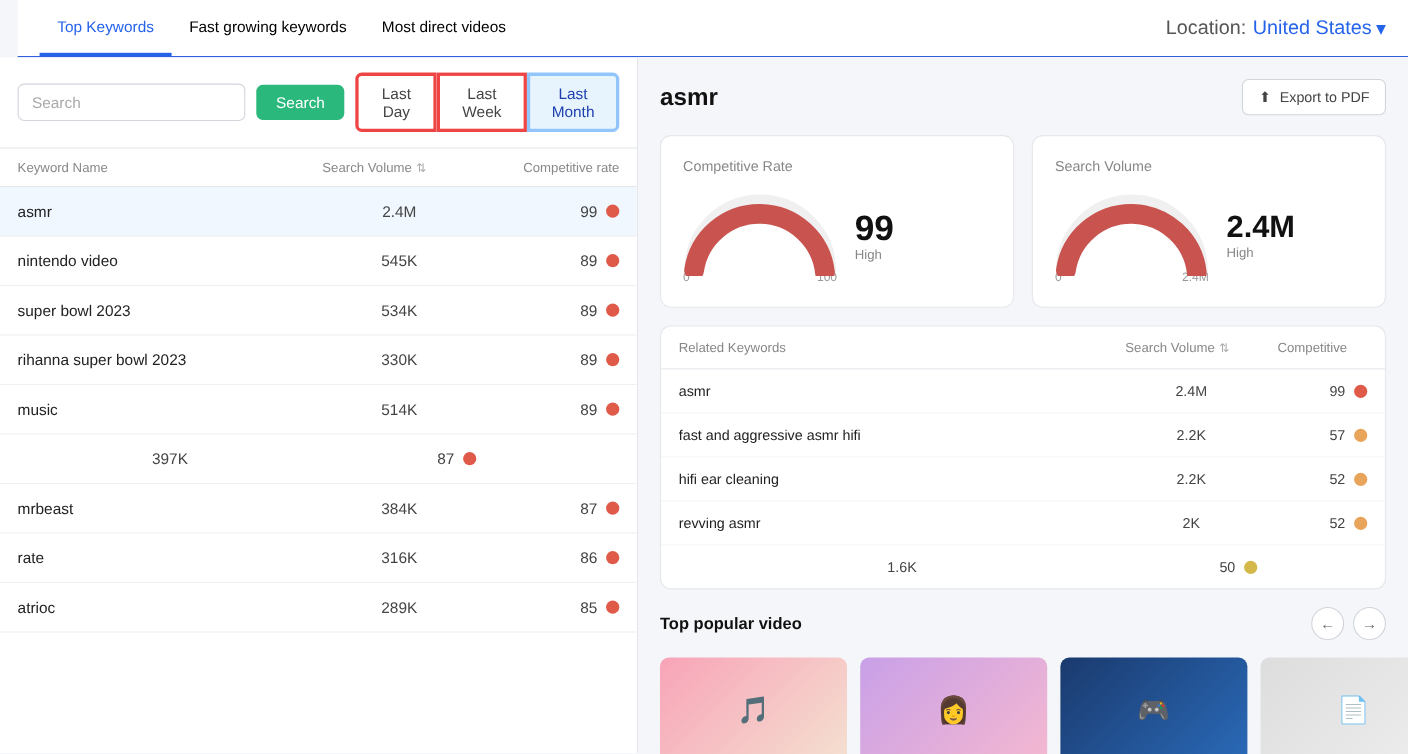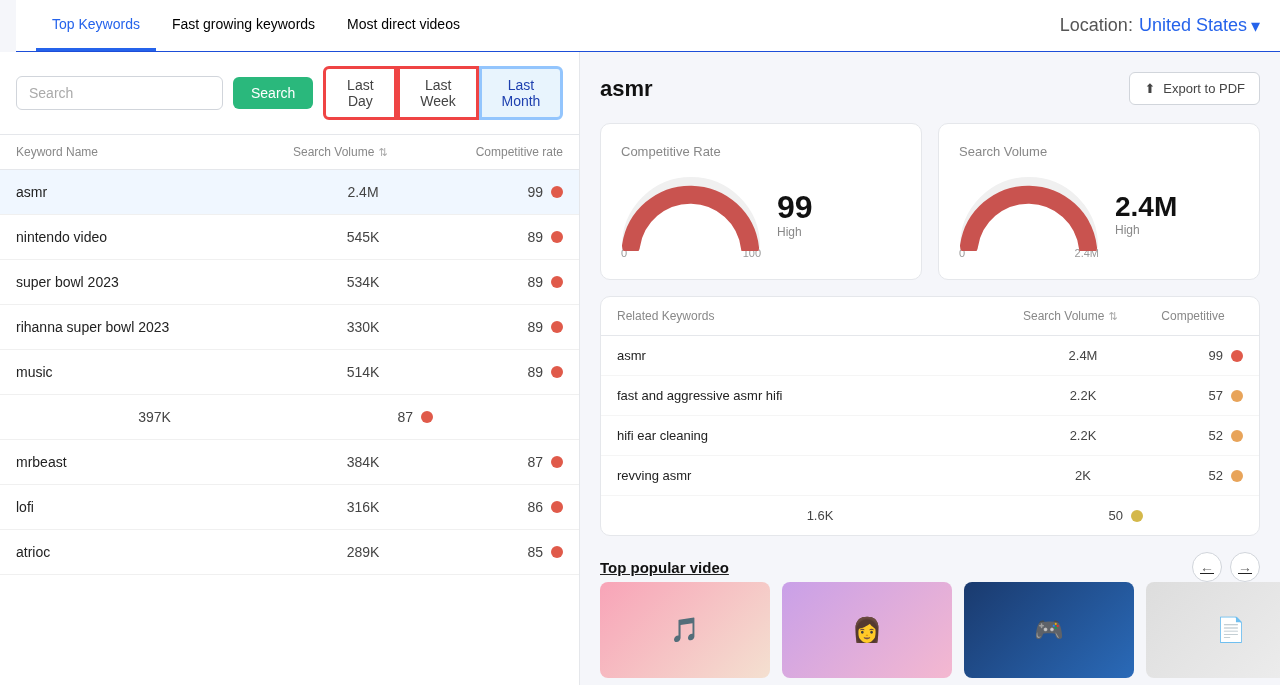"lofi" span.keyword-name { text: lofi -> rate }
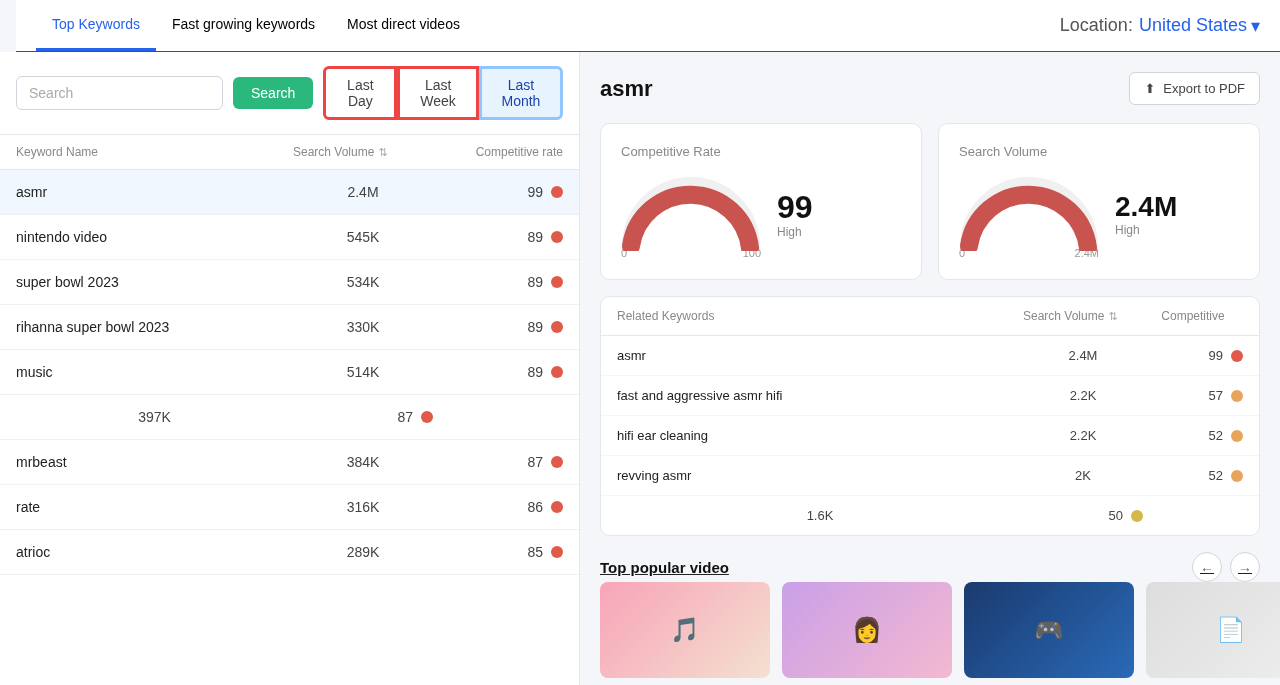"Top popular video" .popular-header { margin-bottom: 0 -> 16px; text-decoration: underline -> none }
